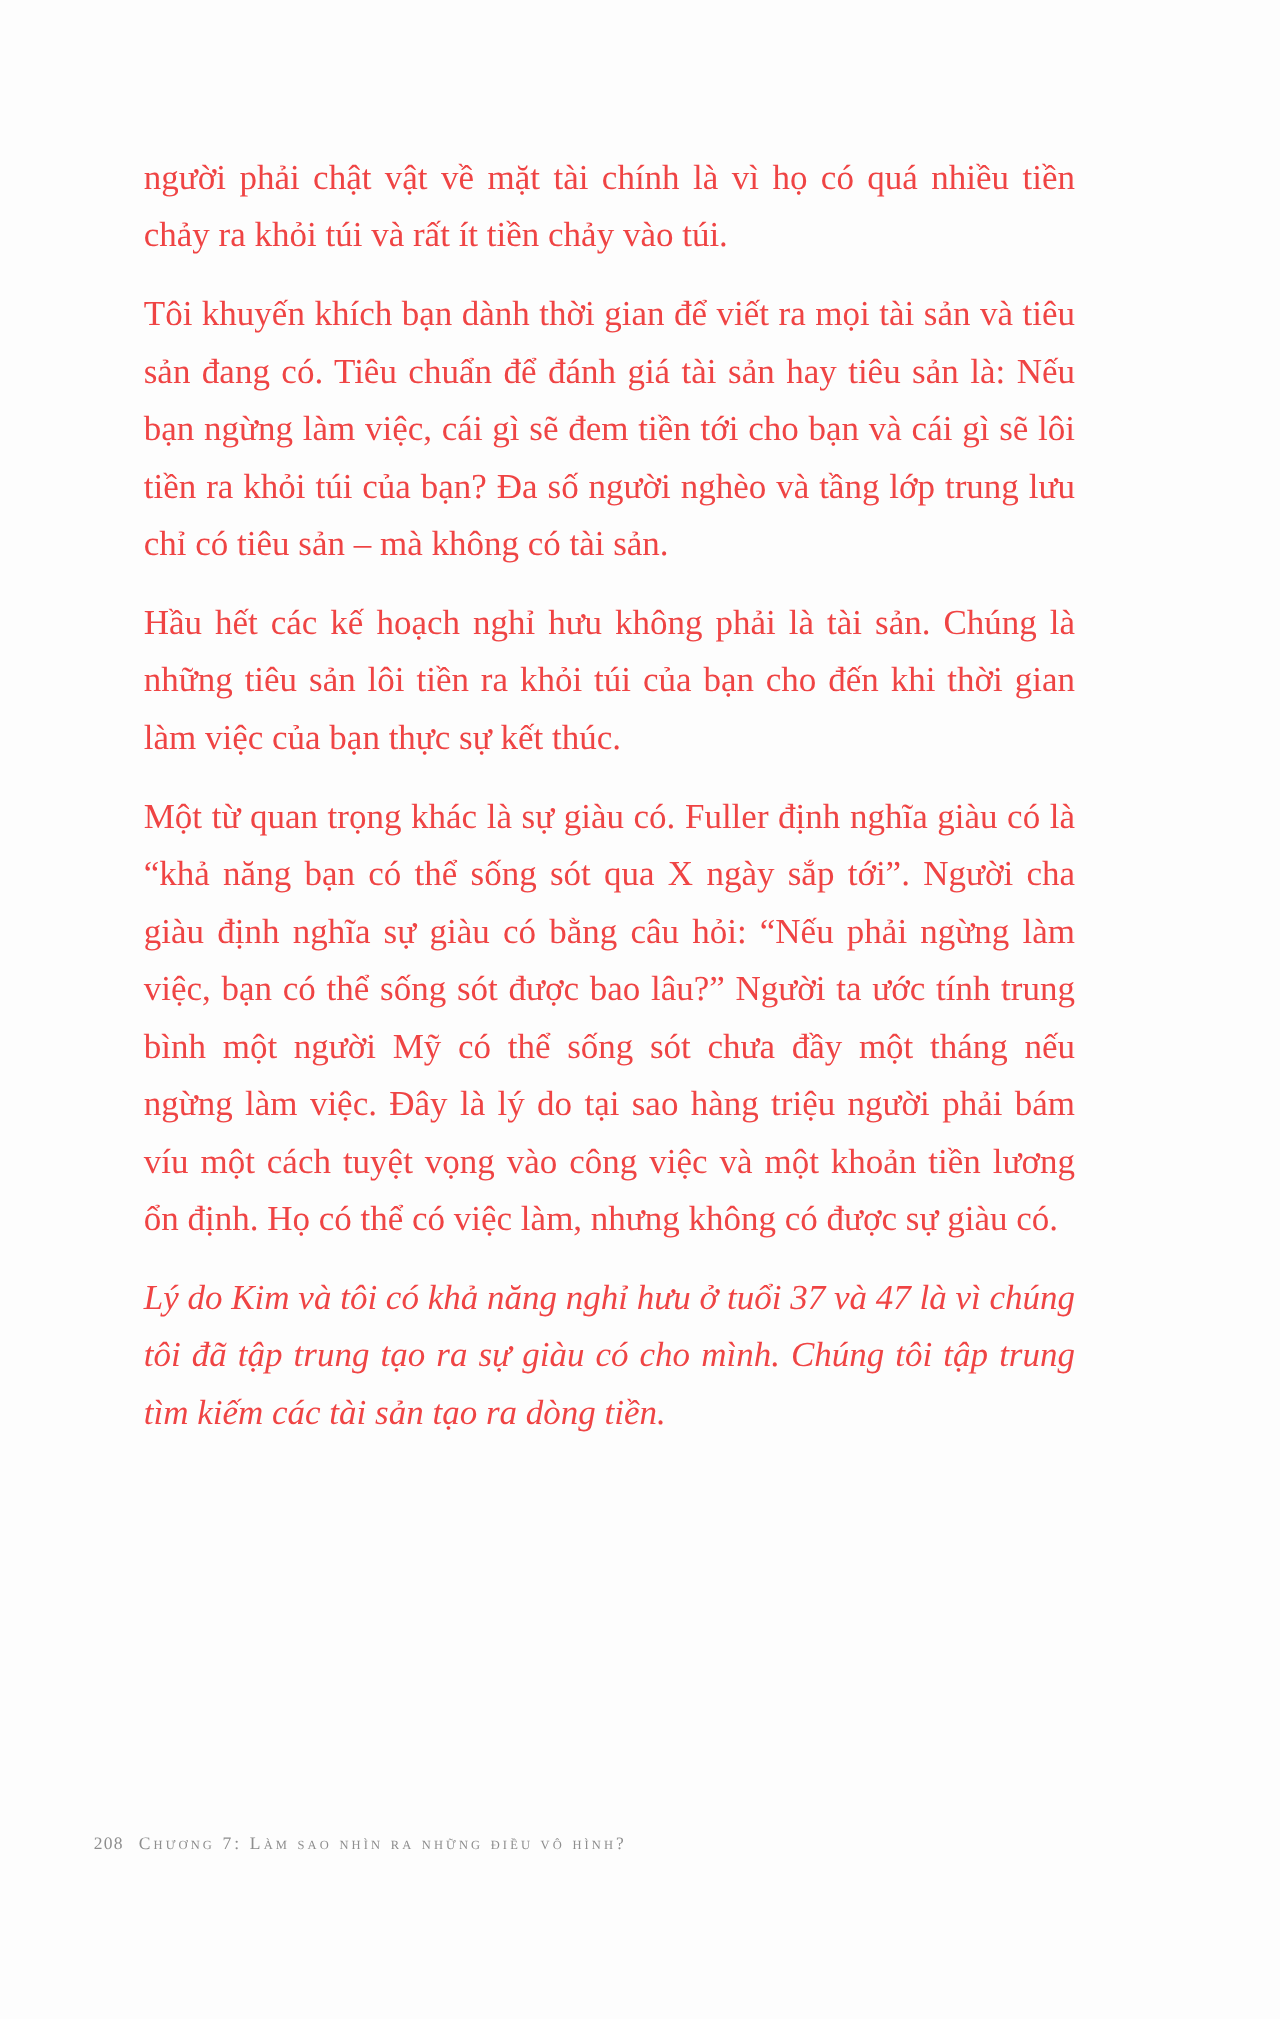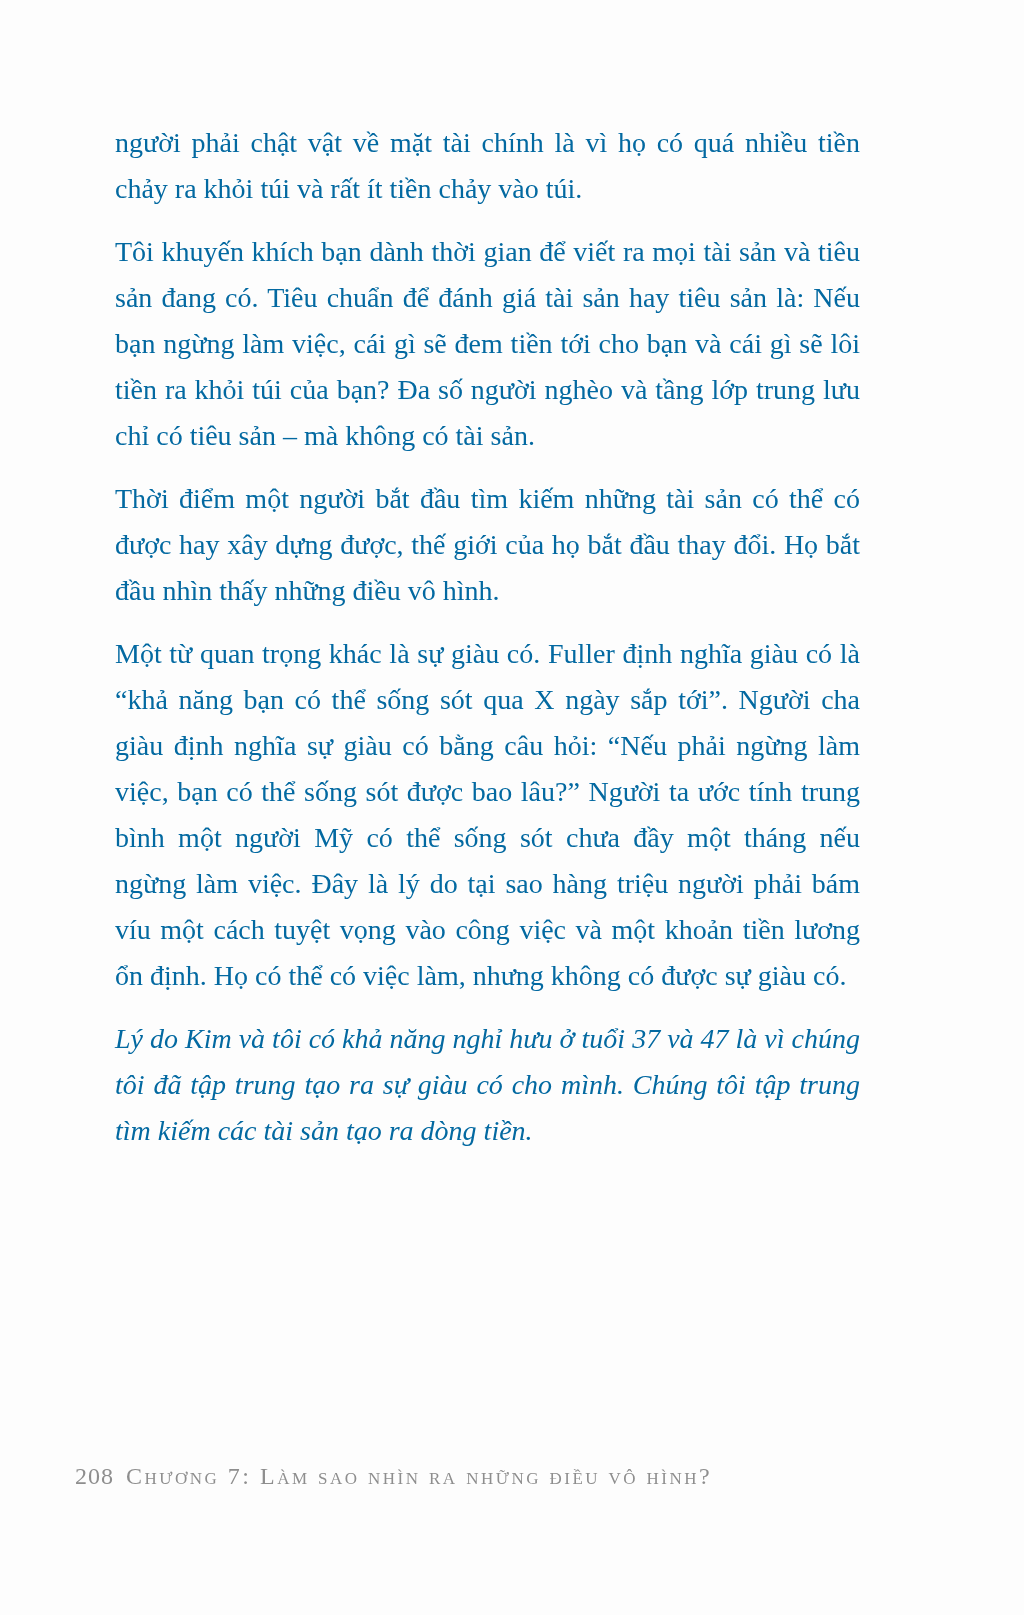"người phải chật vật về" .para { color: #0369a1 -> #ef4444 }
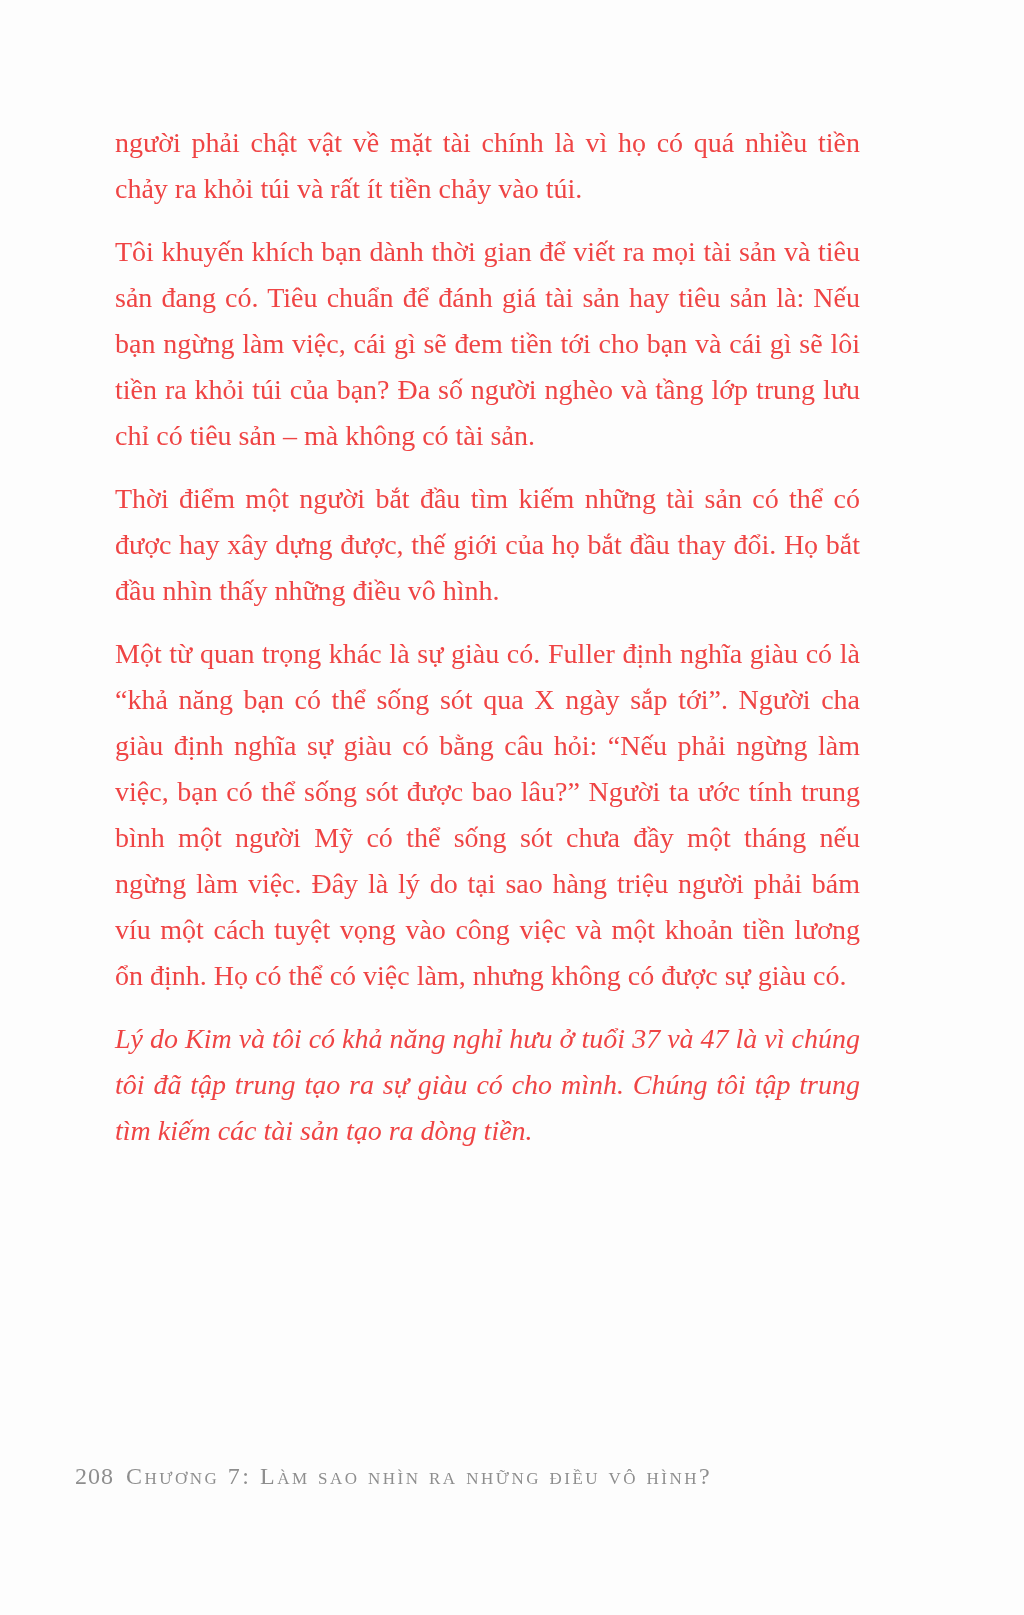"Hầu hết các kế hoạch" p.para { html: none -> <p><span>Hầu hết các kế hoạch nghỉ hưu không phải là tài sản. Chúng là những tiêu sản lôi tiền ra khỏi túi của bạn cho đến khi thời gian làm việc của bạn thực sự kết thúc.</span></p> }
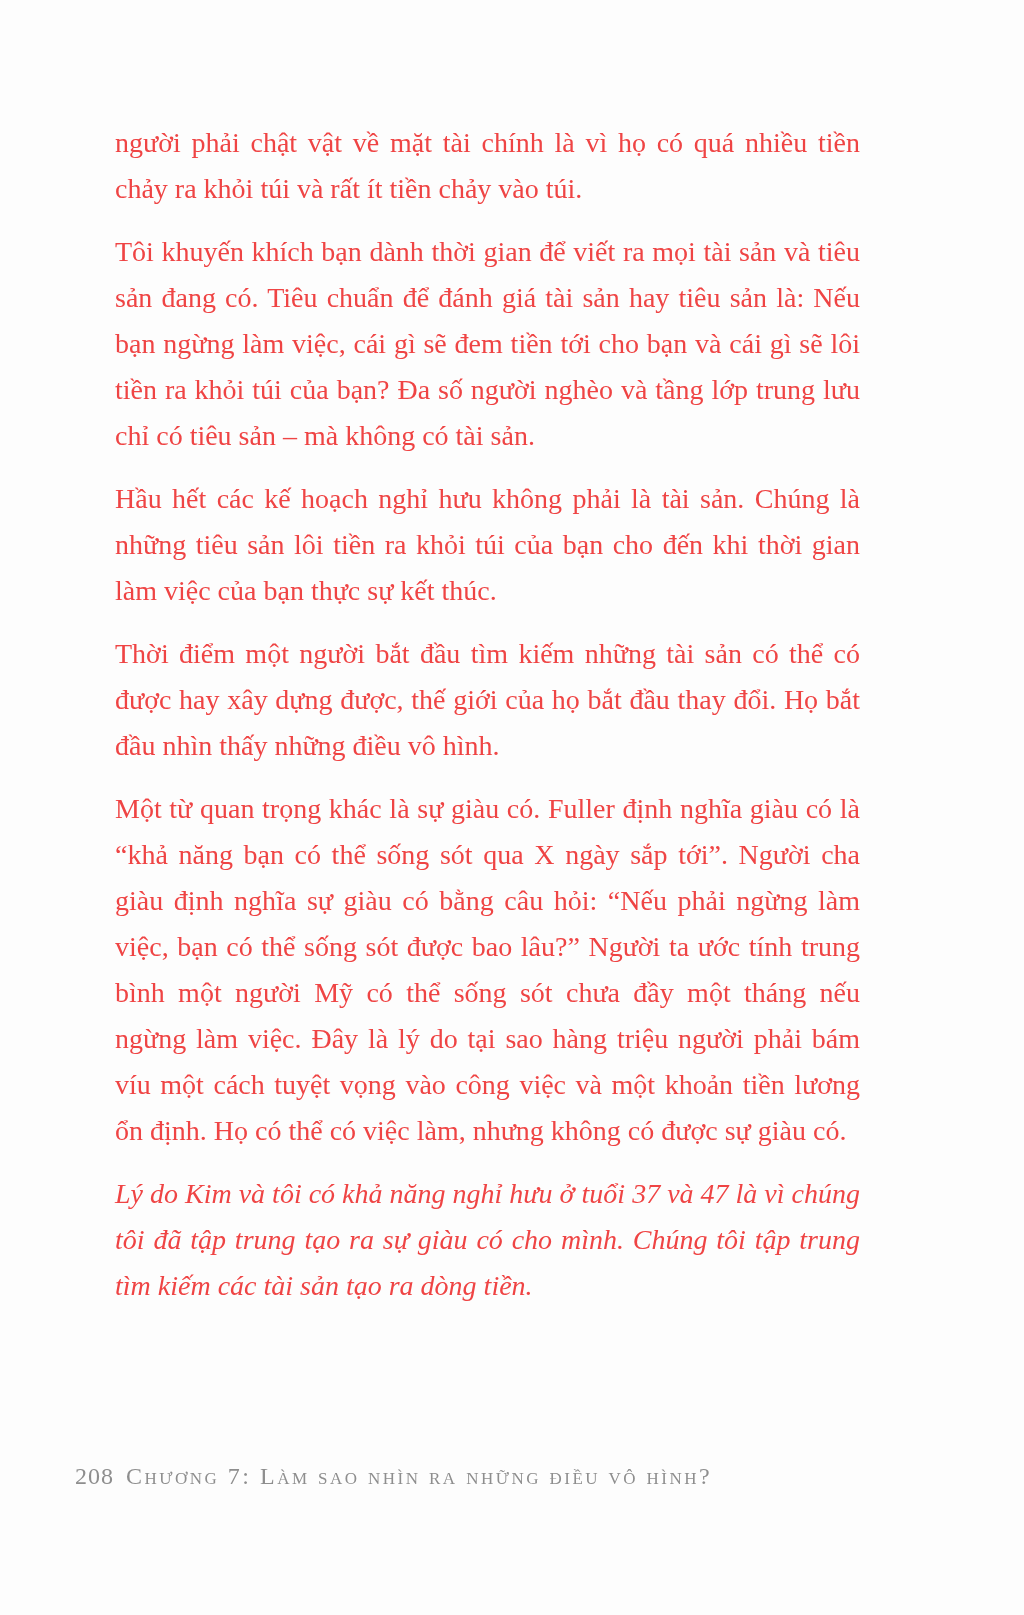"Thời điểm một người bắt" p.para { html: <p><span>Thời điểm một người bắt đầu tìm kiếm những tài sản có thể có được hay xây dựng được, thế giới của họ bắt đầu thay đổi. Họ bắt đầu nhìn thấy những điều vô hình.</span></p> -> none }
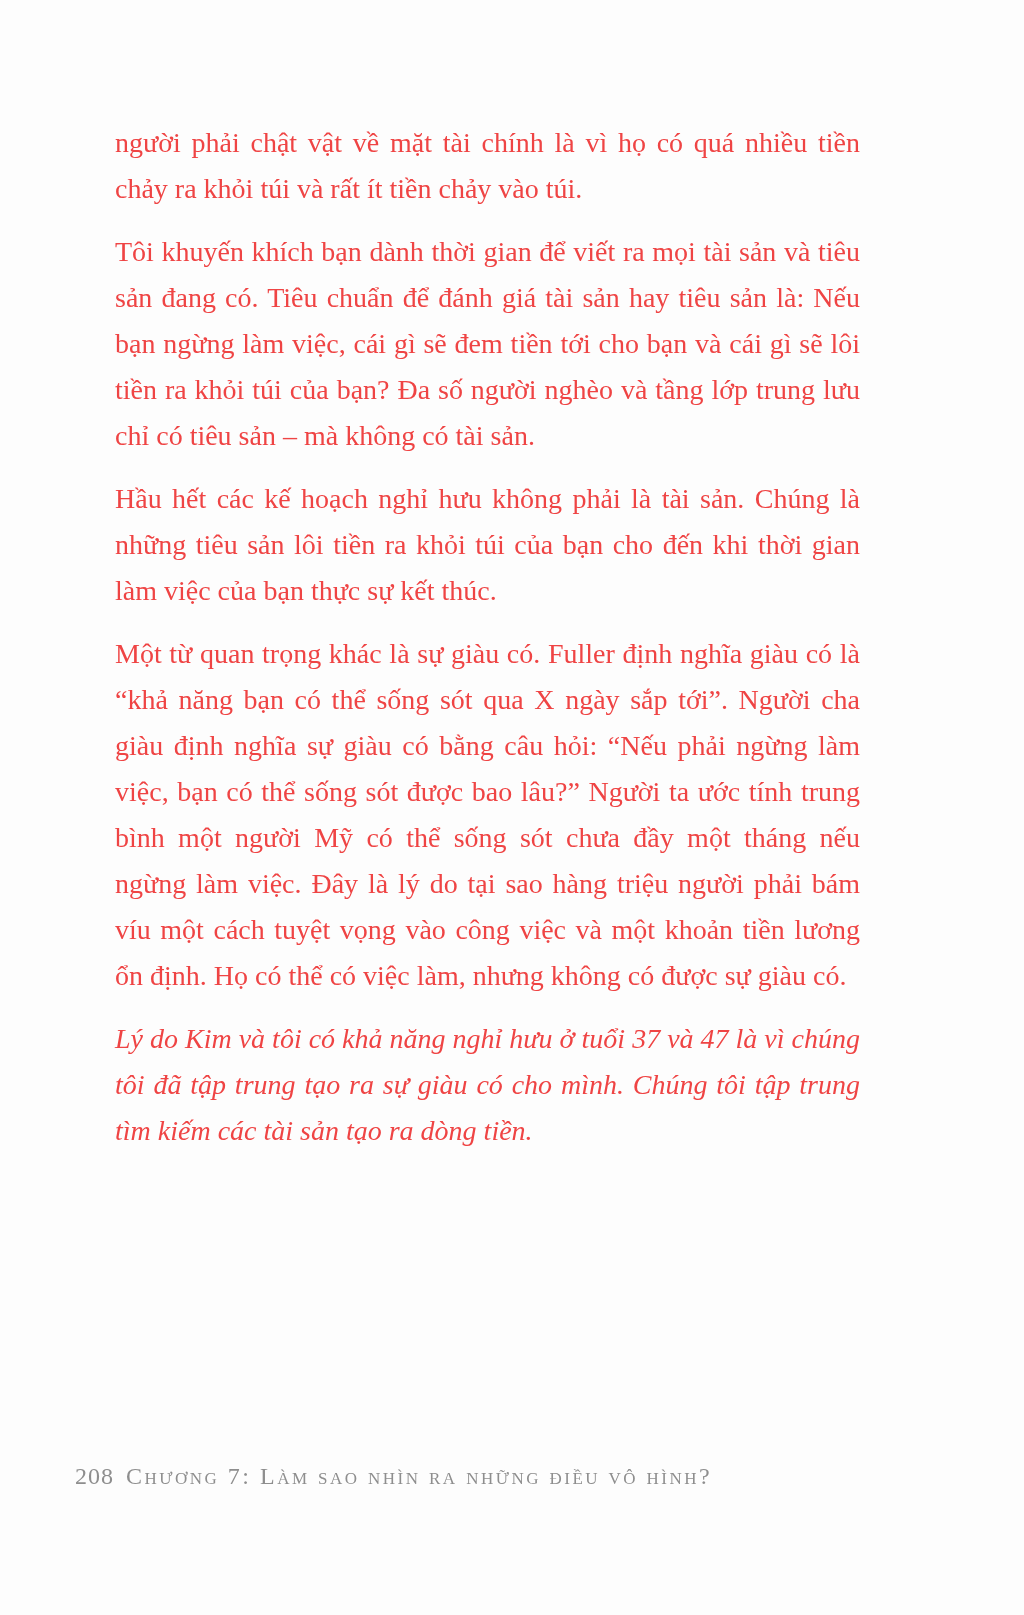"208 Chương 7: Làm sao" .page-footer { font-size: 24px -> 14px }
